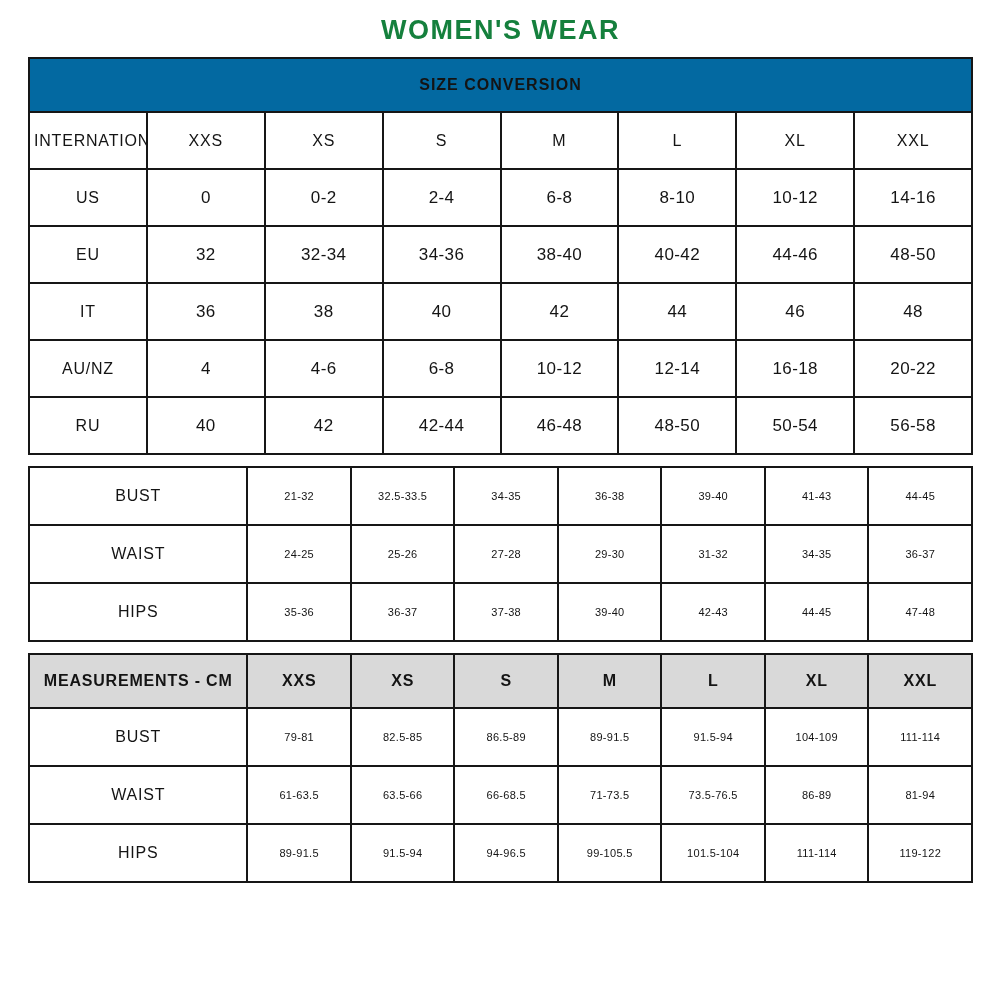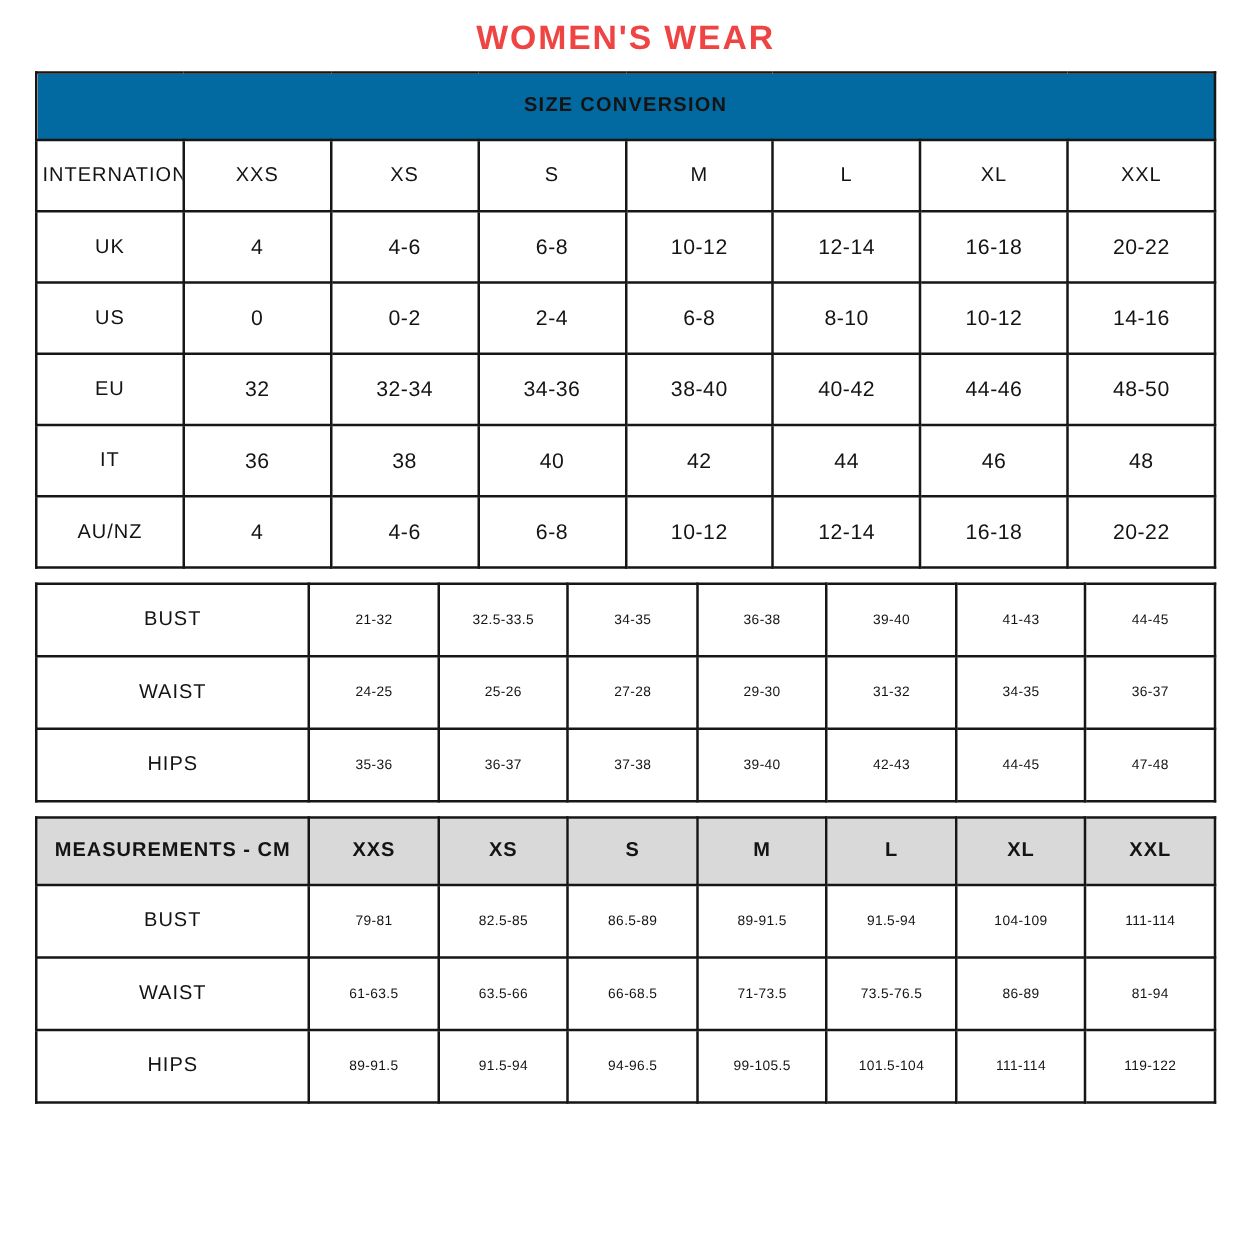"WOMEN'S WEAR" .title { color: #ef4444 -> #15803d }
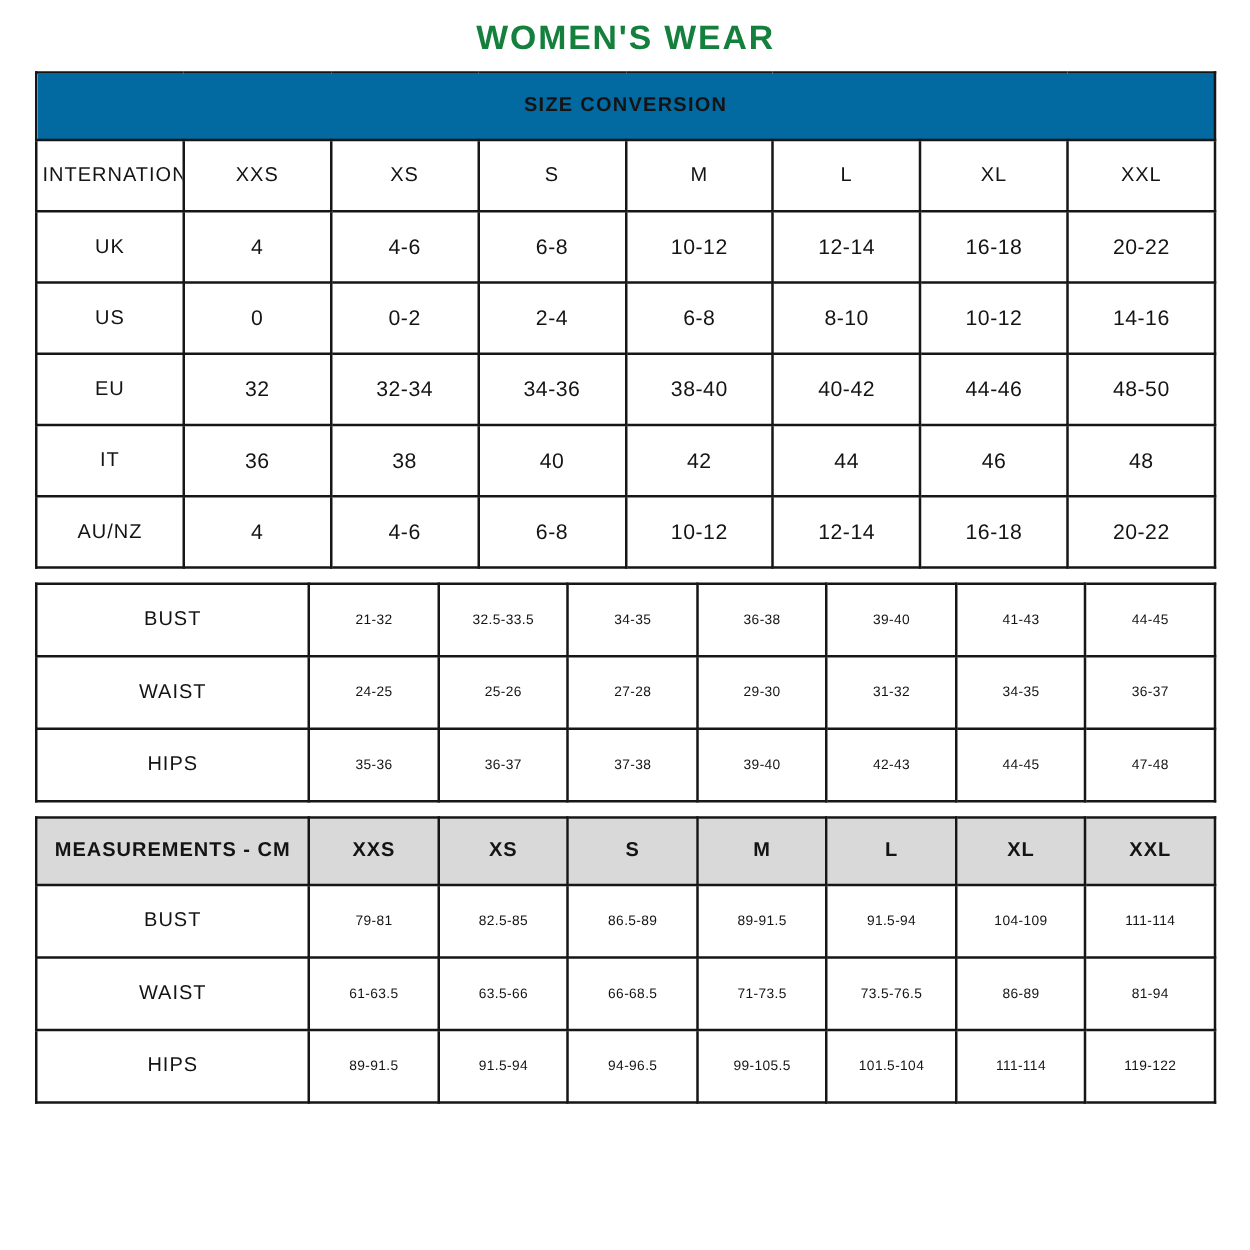"UK" tr.data-row { html: <tr> <td>UK</td> <td>4</td> <td>4-6</td> <td>6-8</td> <td>10-12</td> <td>12-14</td> <td>16-18</td> <td>20-22</td> </tr> -> none }
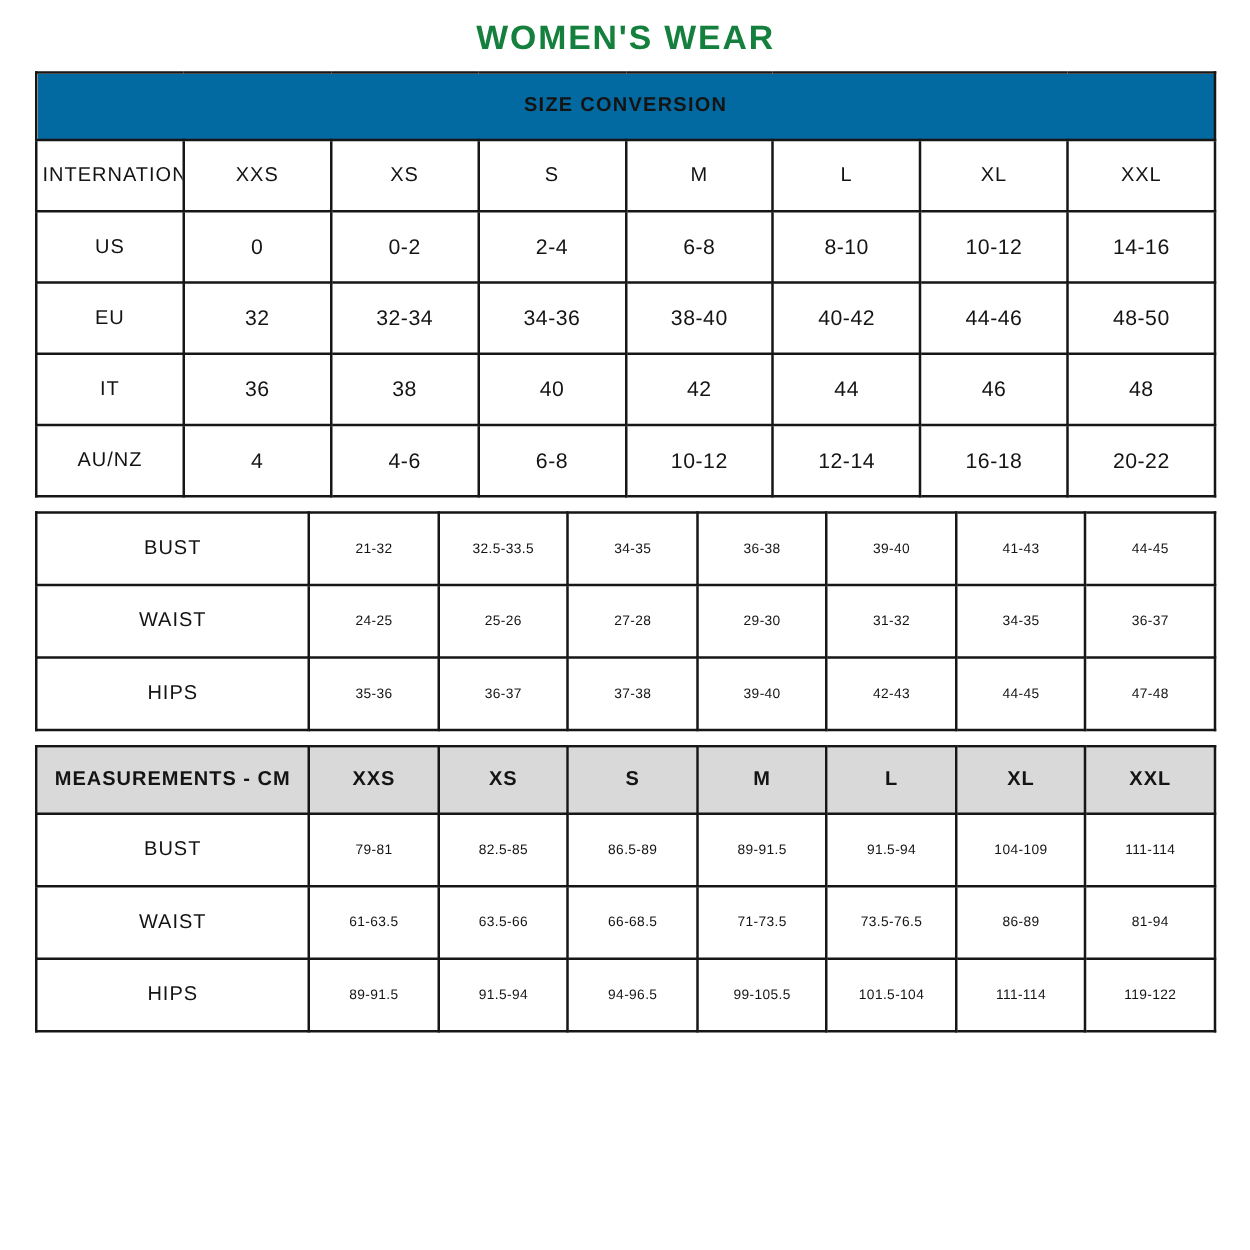"RU" tr.data-row { html: none -> <tr> <td>RU</td> <td>40</td> <td>42</td> <td>42-44</td> <td>46-48</td> <td>48-50</td> <td>50-54</td> <td>56-58</td> </tr> }
